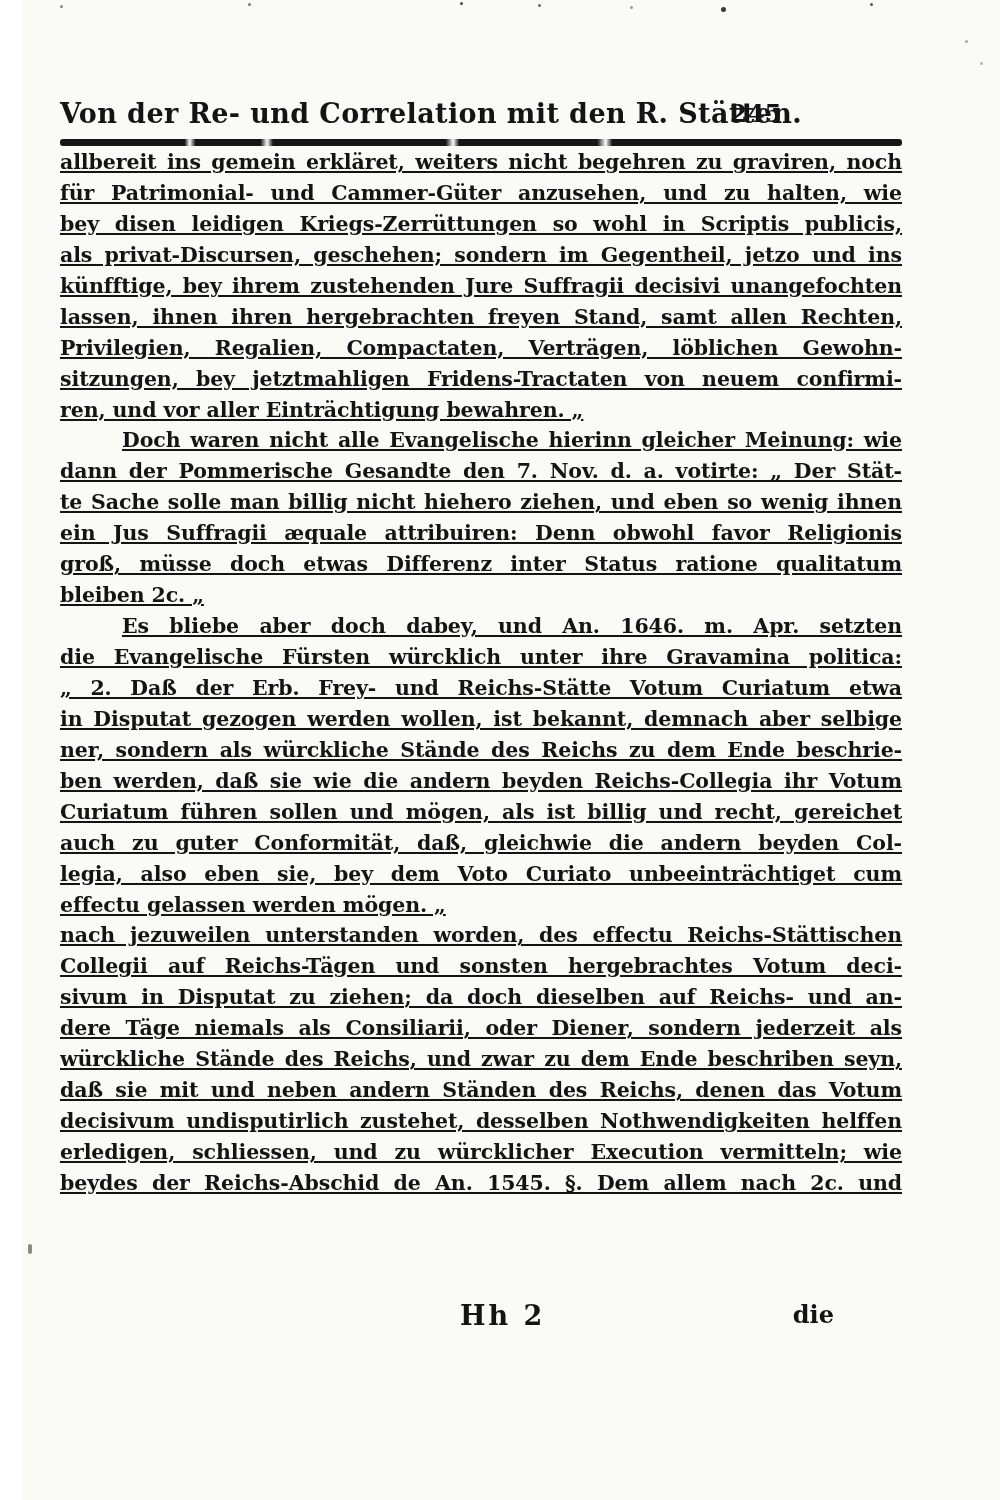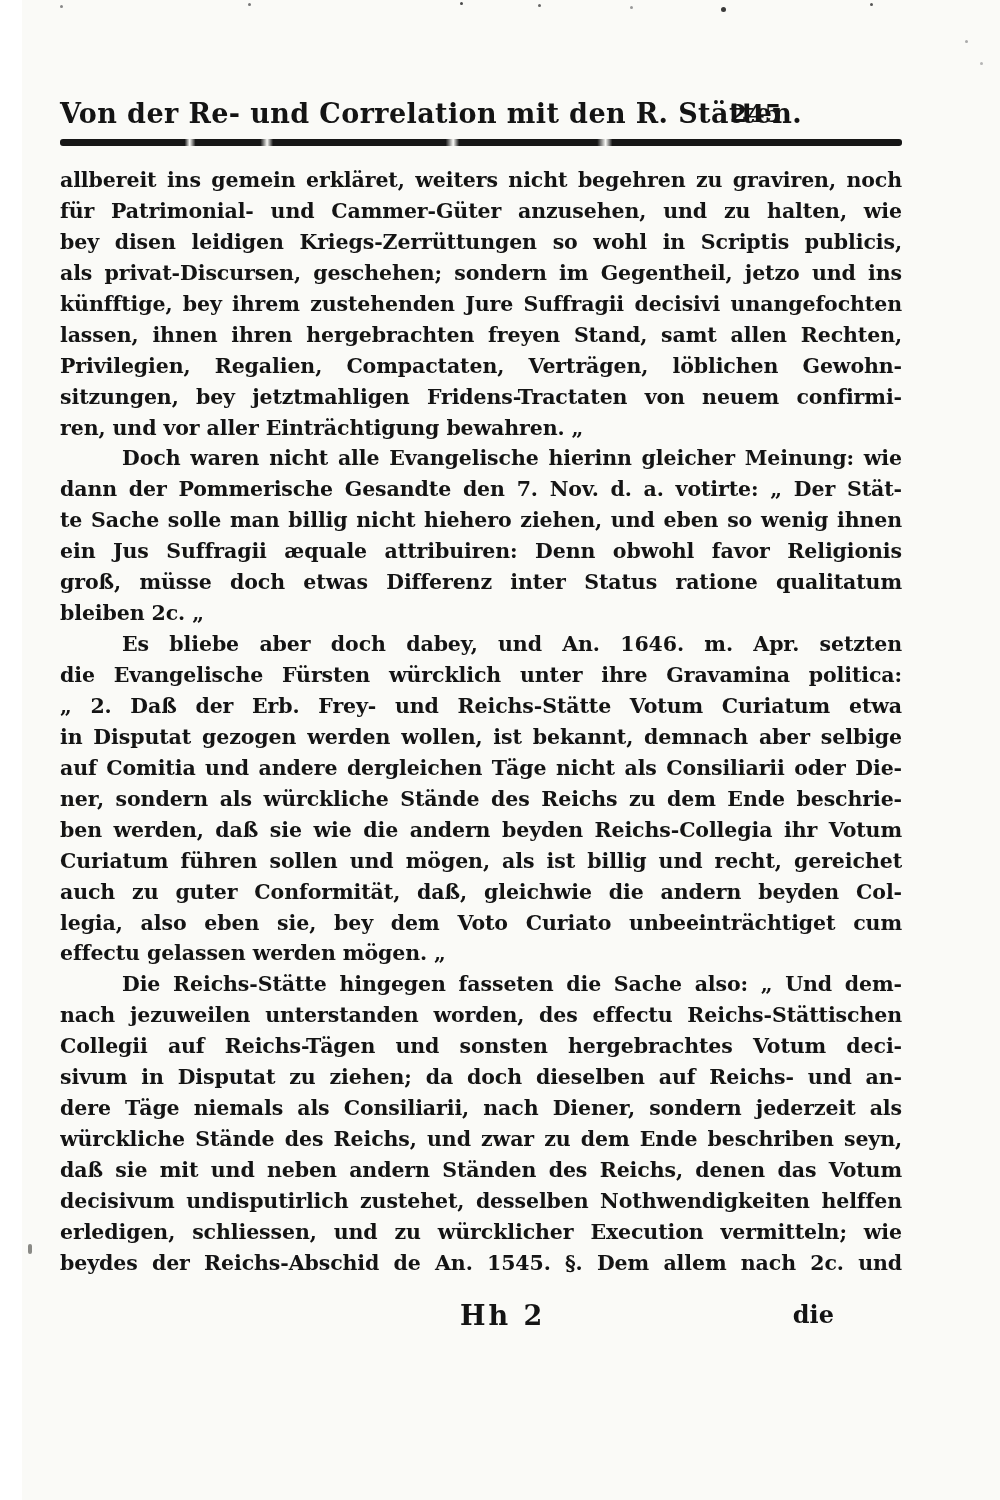"allbereit ins gemein erkläret, weiters" .text-block { text-decoration: none -> underline; top: 165px -> 147px }
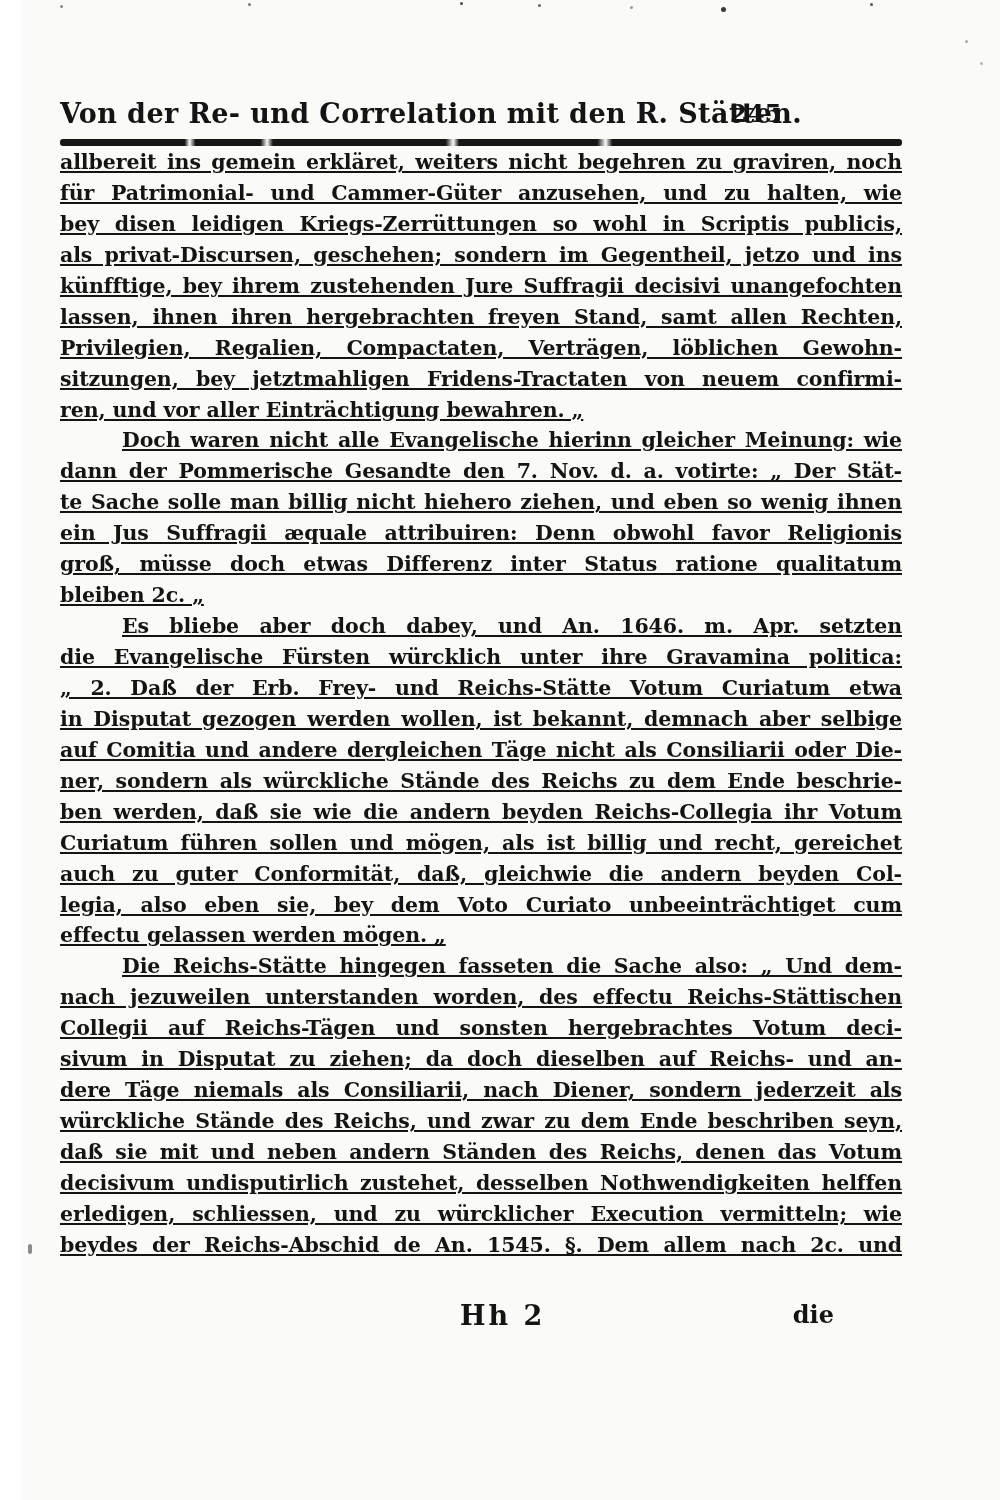"auf Comitia und andere dergleichen" div.line { html: <div>auf Comitia und andere dergleichen Täge nicht als Consiliarii oder Die-</div> -> none }
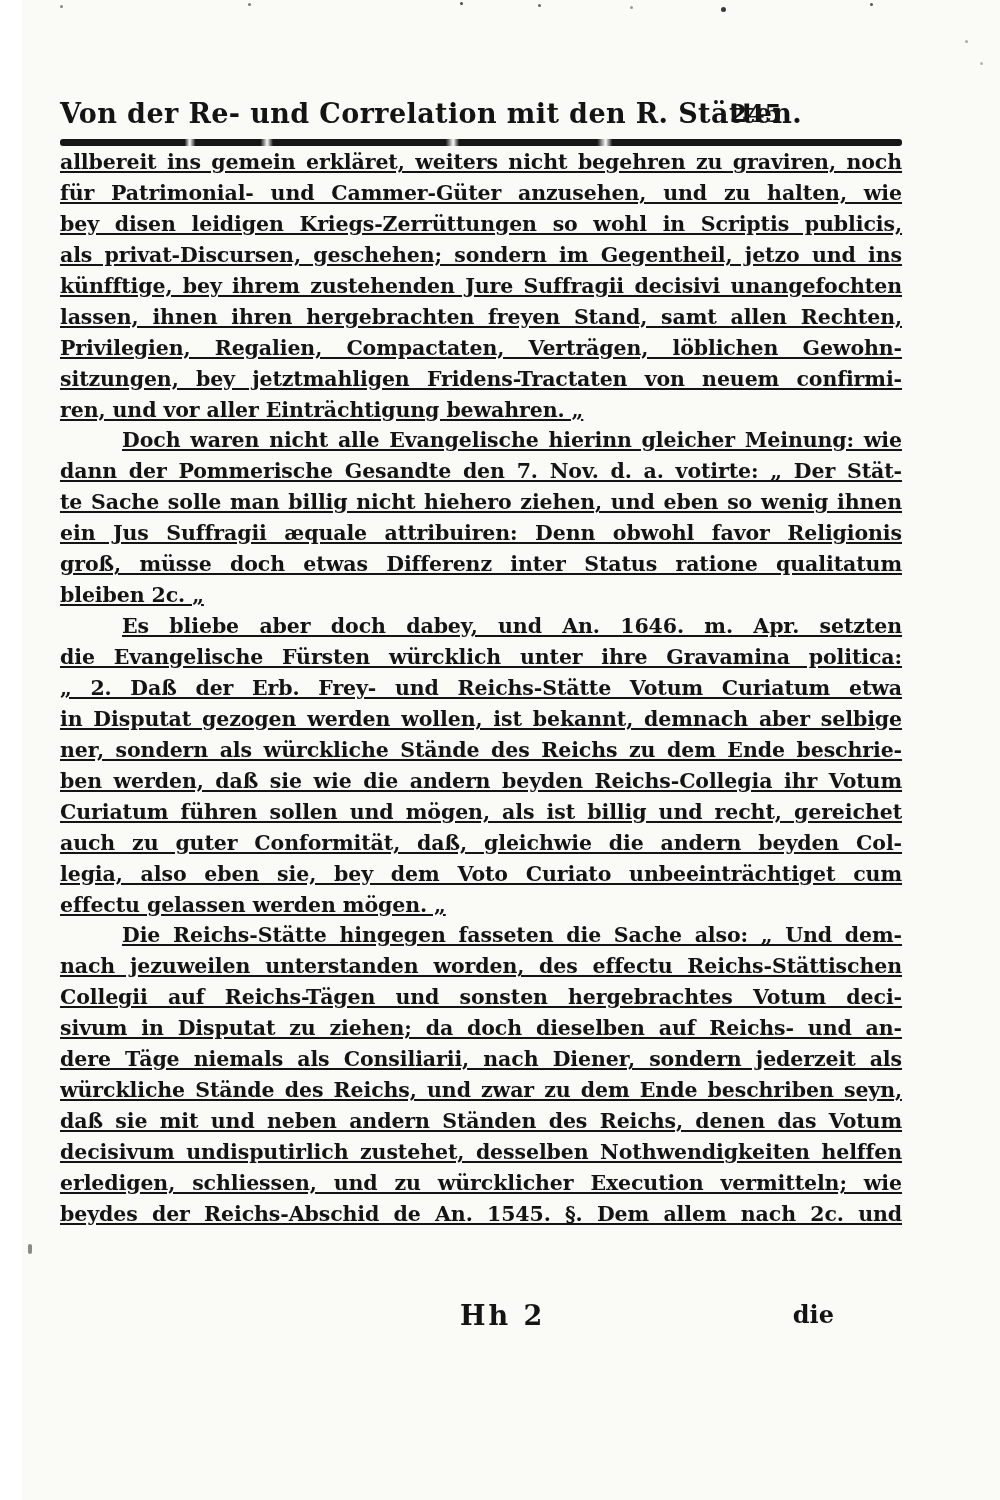"Die Reichs-Stätte hingegen fasseten die" div.line { html: <div>Die Reichs-Stätte hingegen fasseten die Sache also: „ Und dem-</div> -> none }
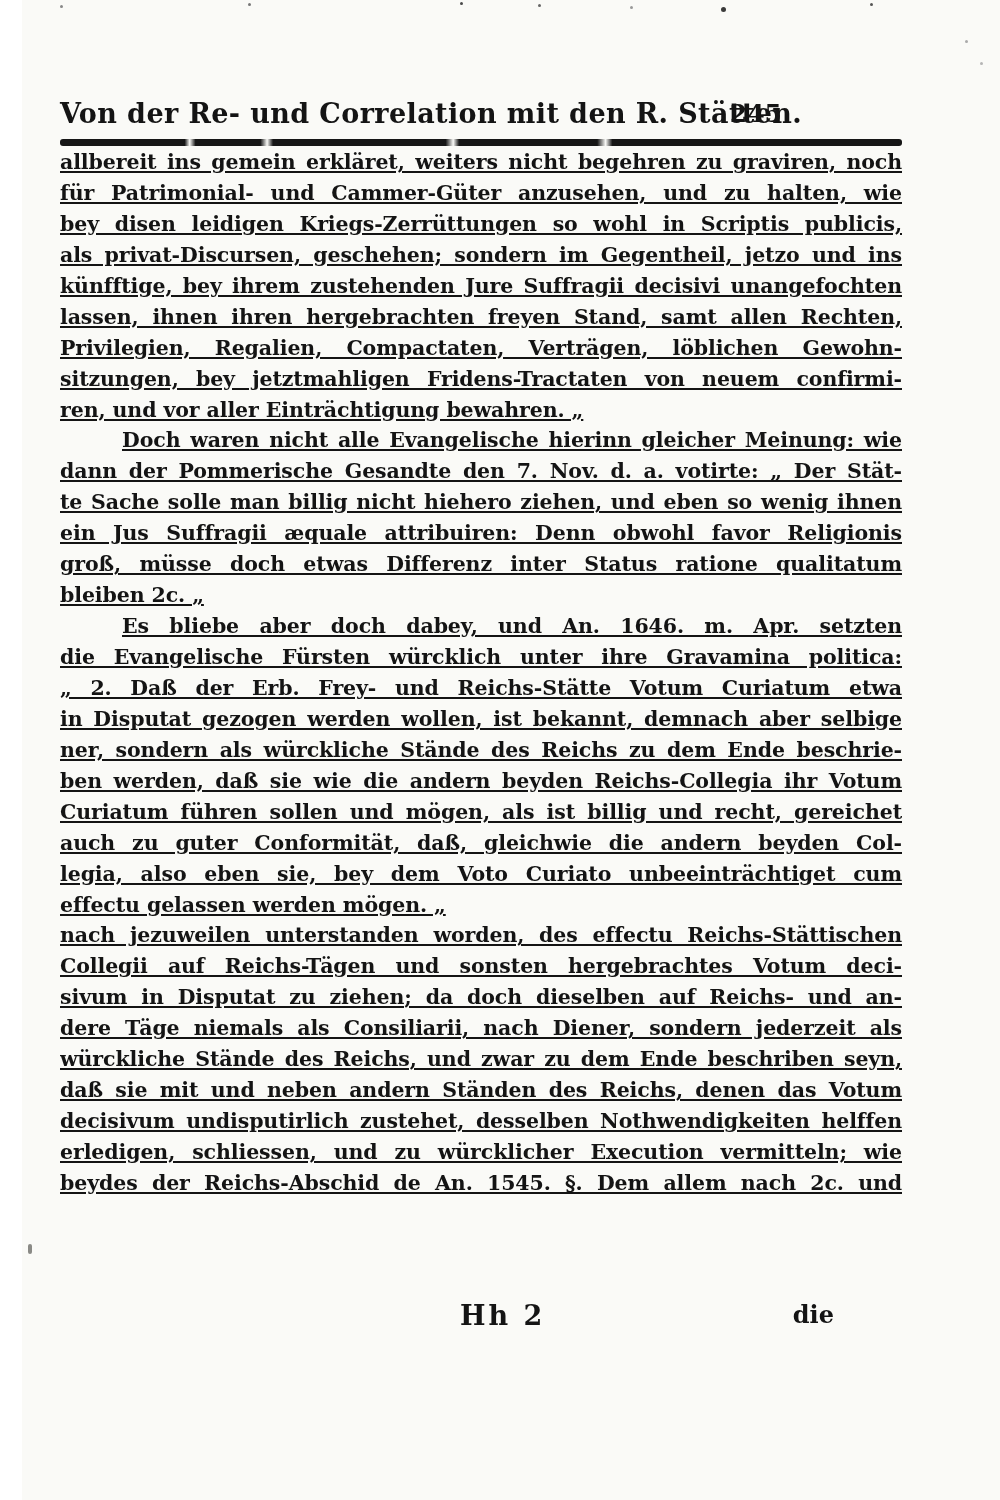"dere Täge niemals als Consiliarii," div.line { text: nach -> oder }
